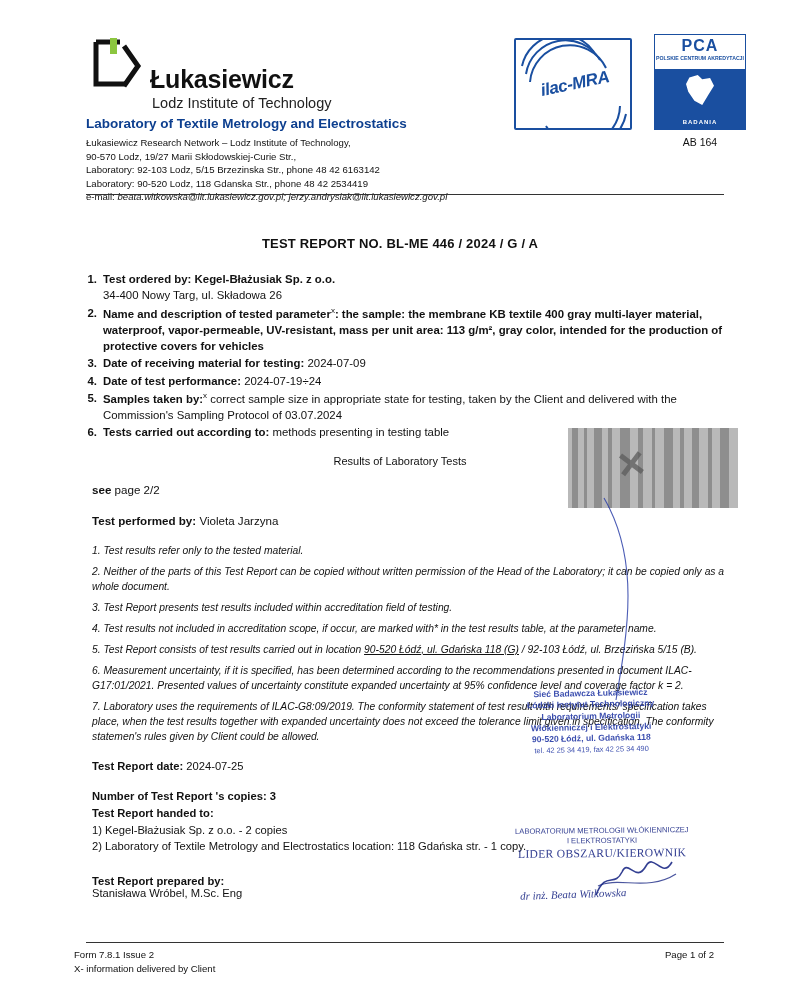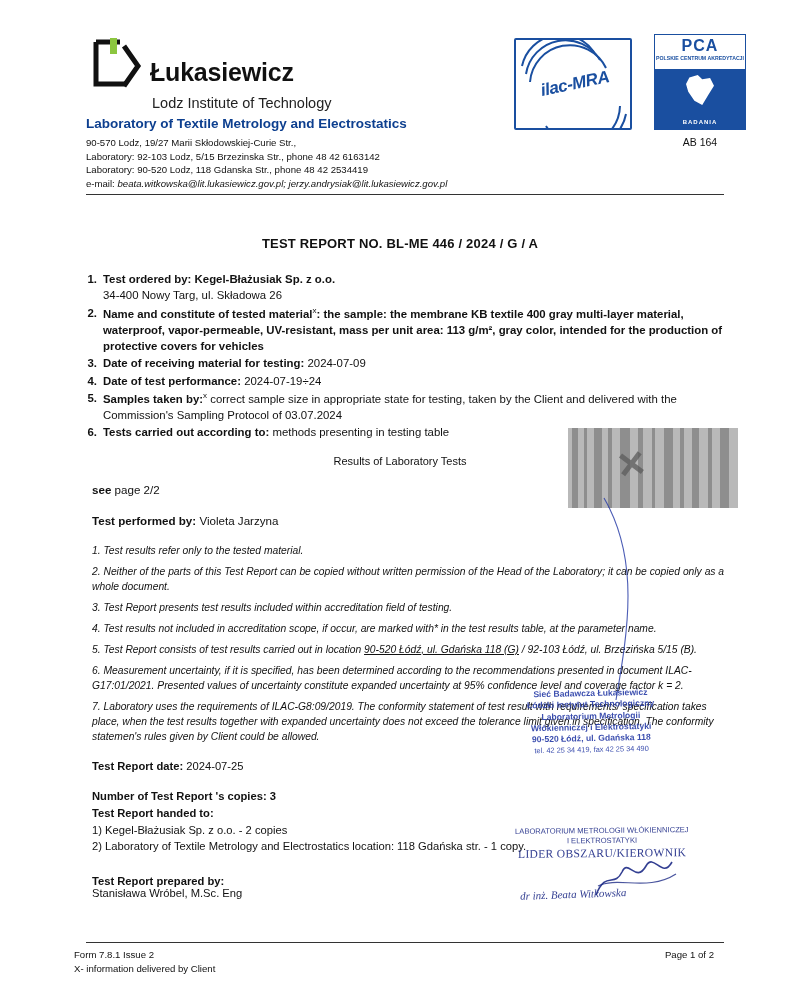"Łukasiewicz" .logo-row { align-items: center -> flex-end }
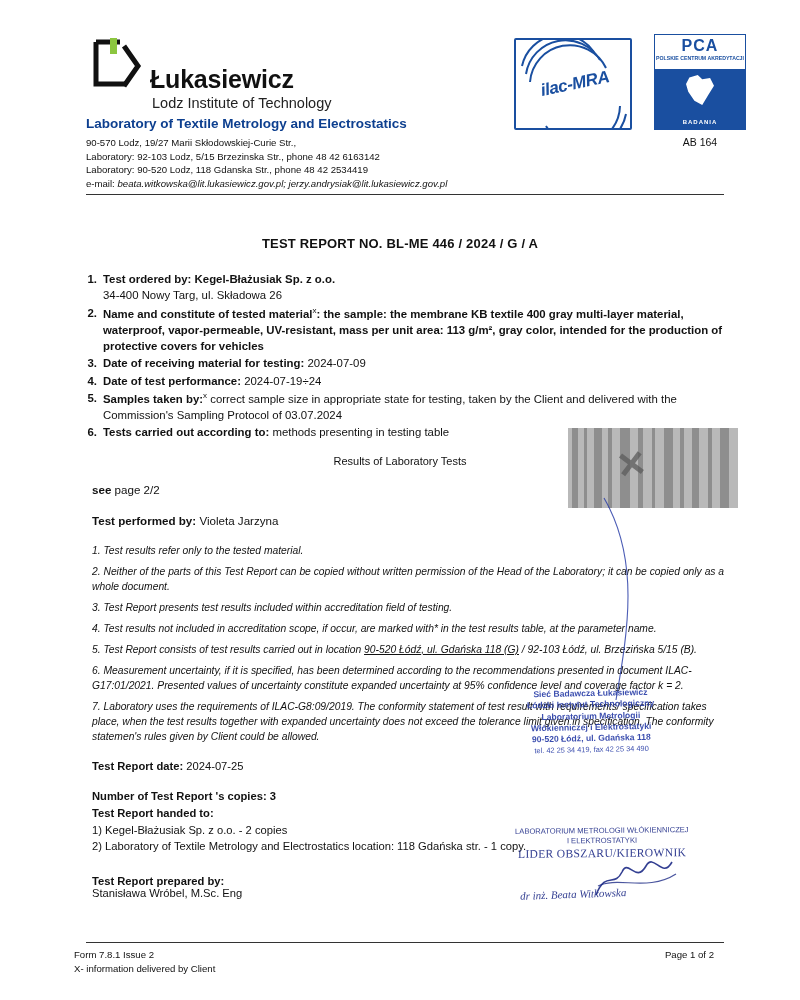"Łukasiewicz Research Network – Lodz" div { html: none -> <div>Łukasiewicz Research Network – Lodz Institute of Technology,</div> }
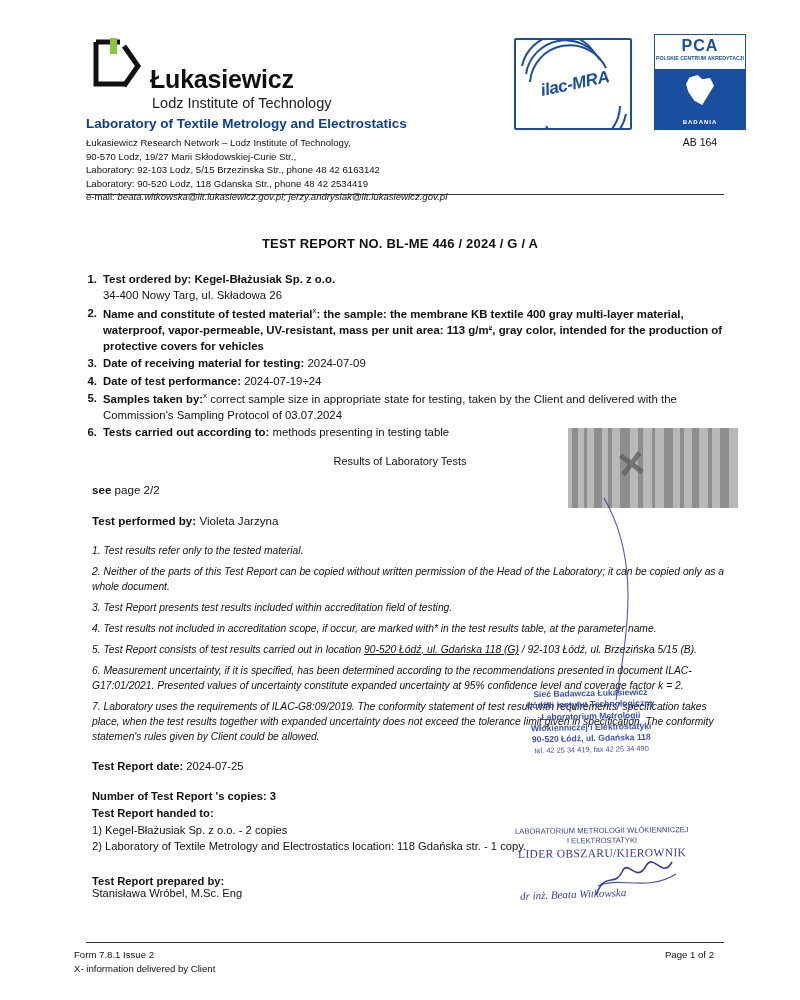"Name and constitute of tested" span.b { text: constitute of tested material -> description of tested parameter }
